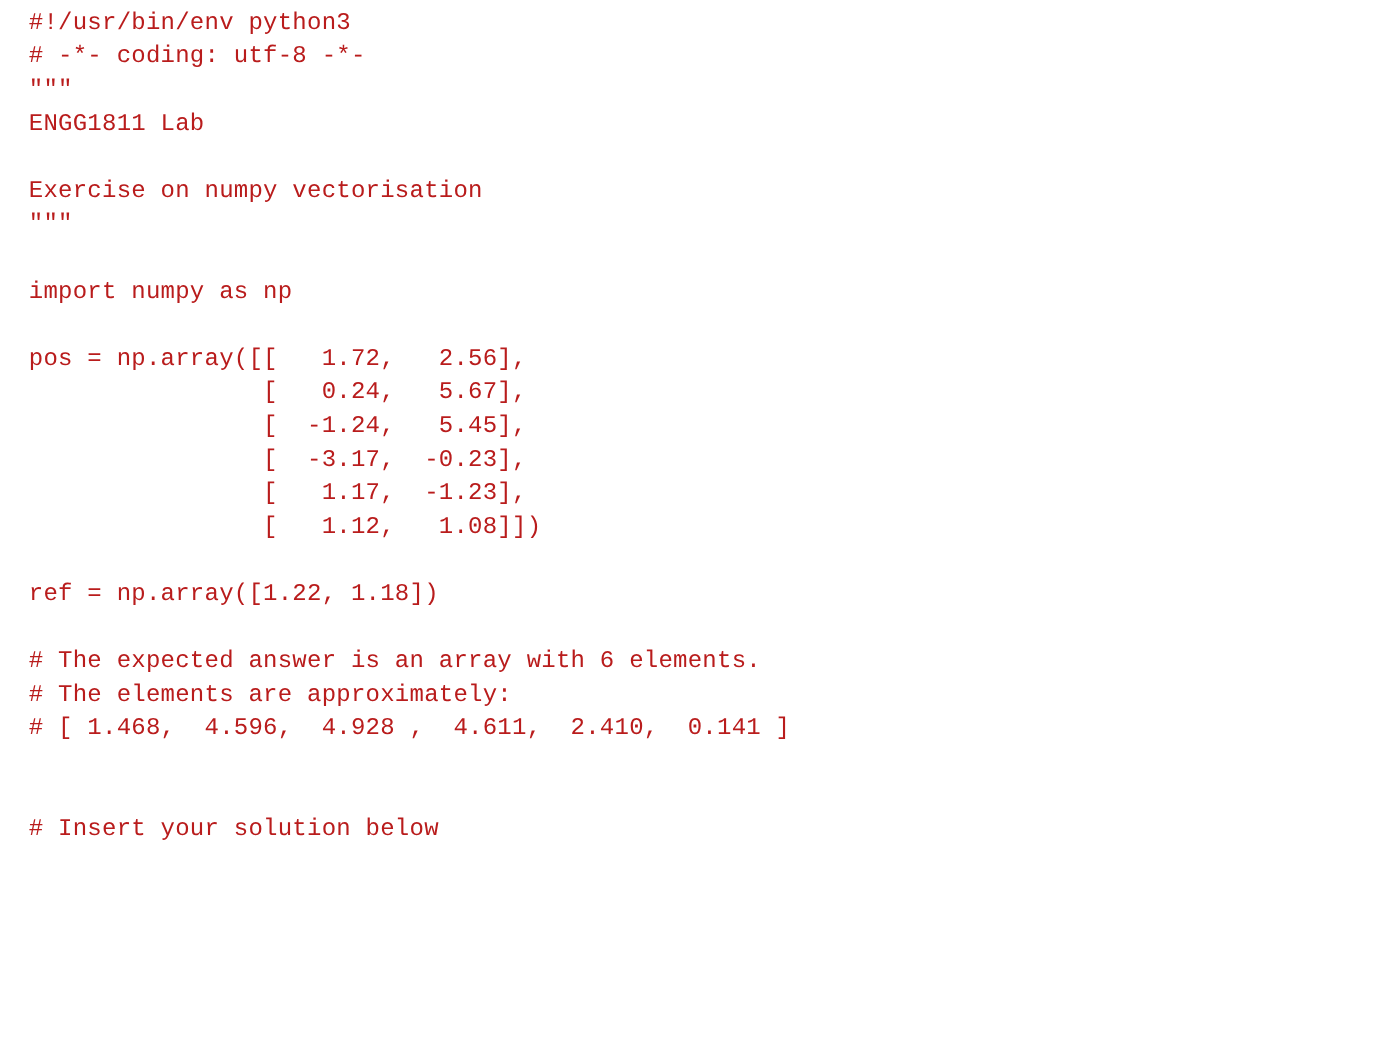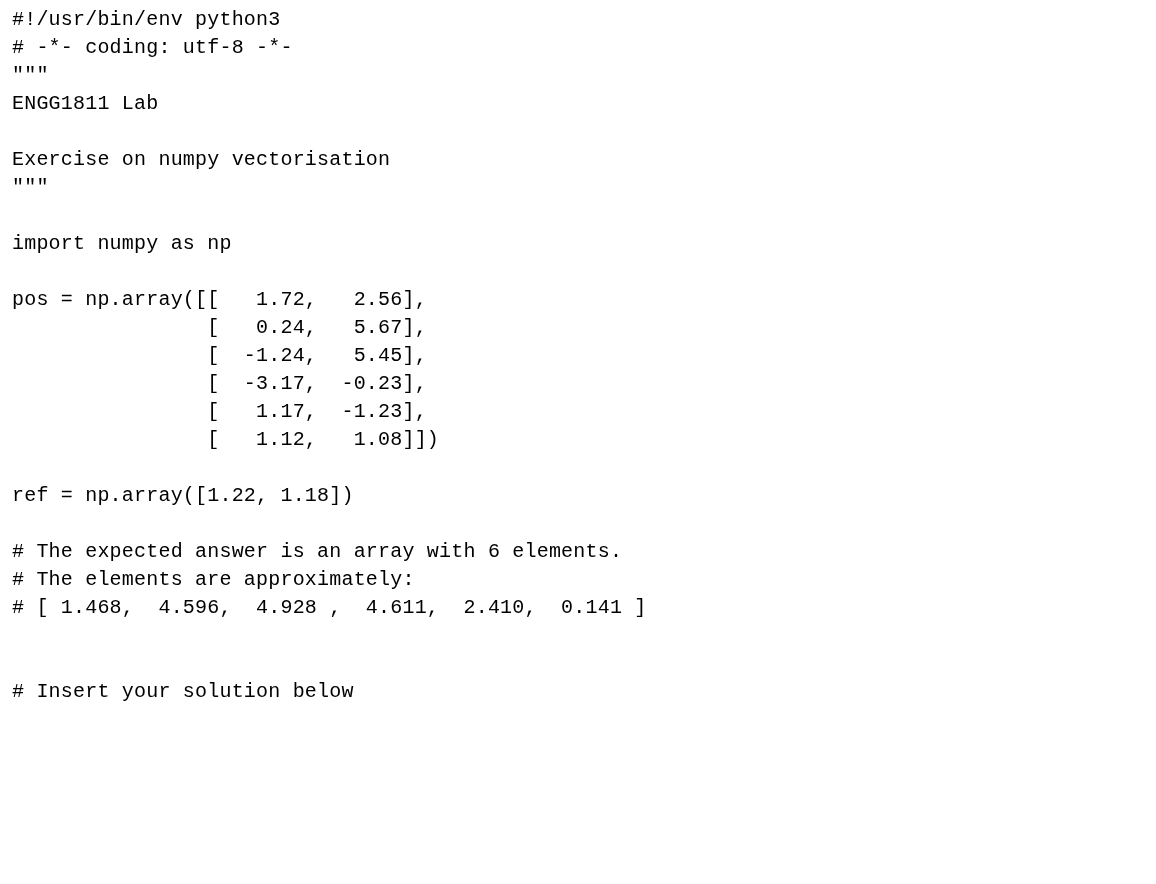"#!/usr/bin/env python3" pre.code { color: #000000 -> #b91c1c; padding: 6px 12px 12px 12px -> 6px 12px 12px 24px }
